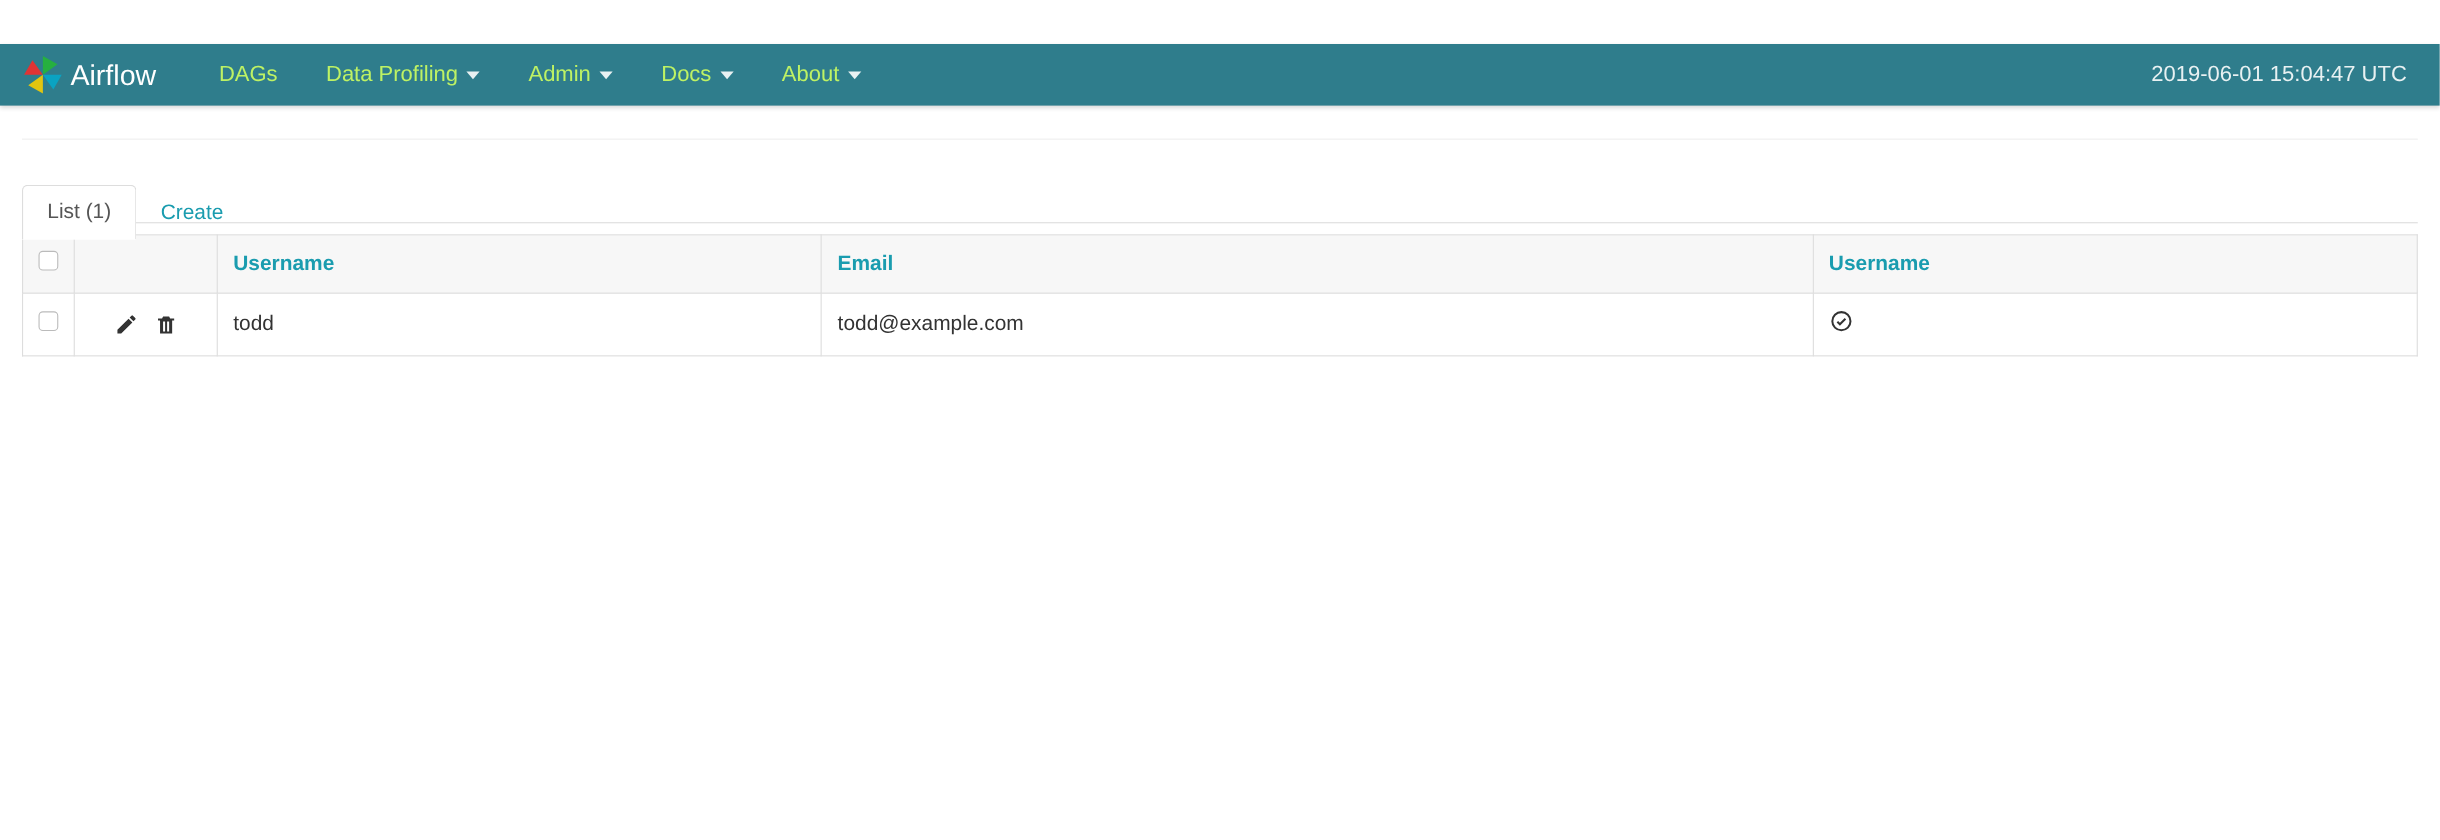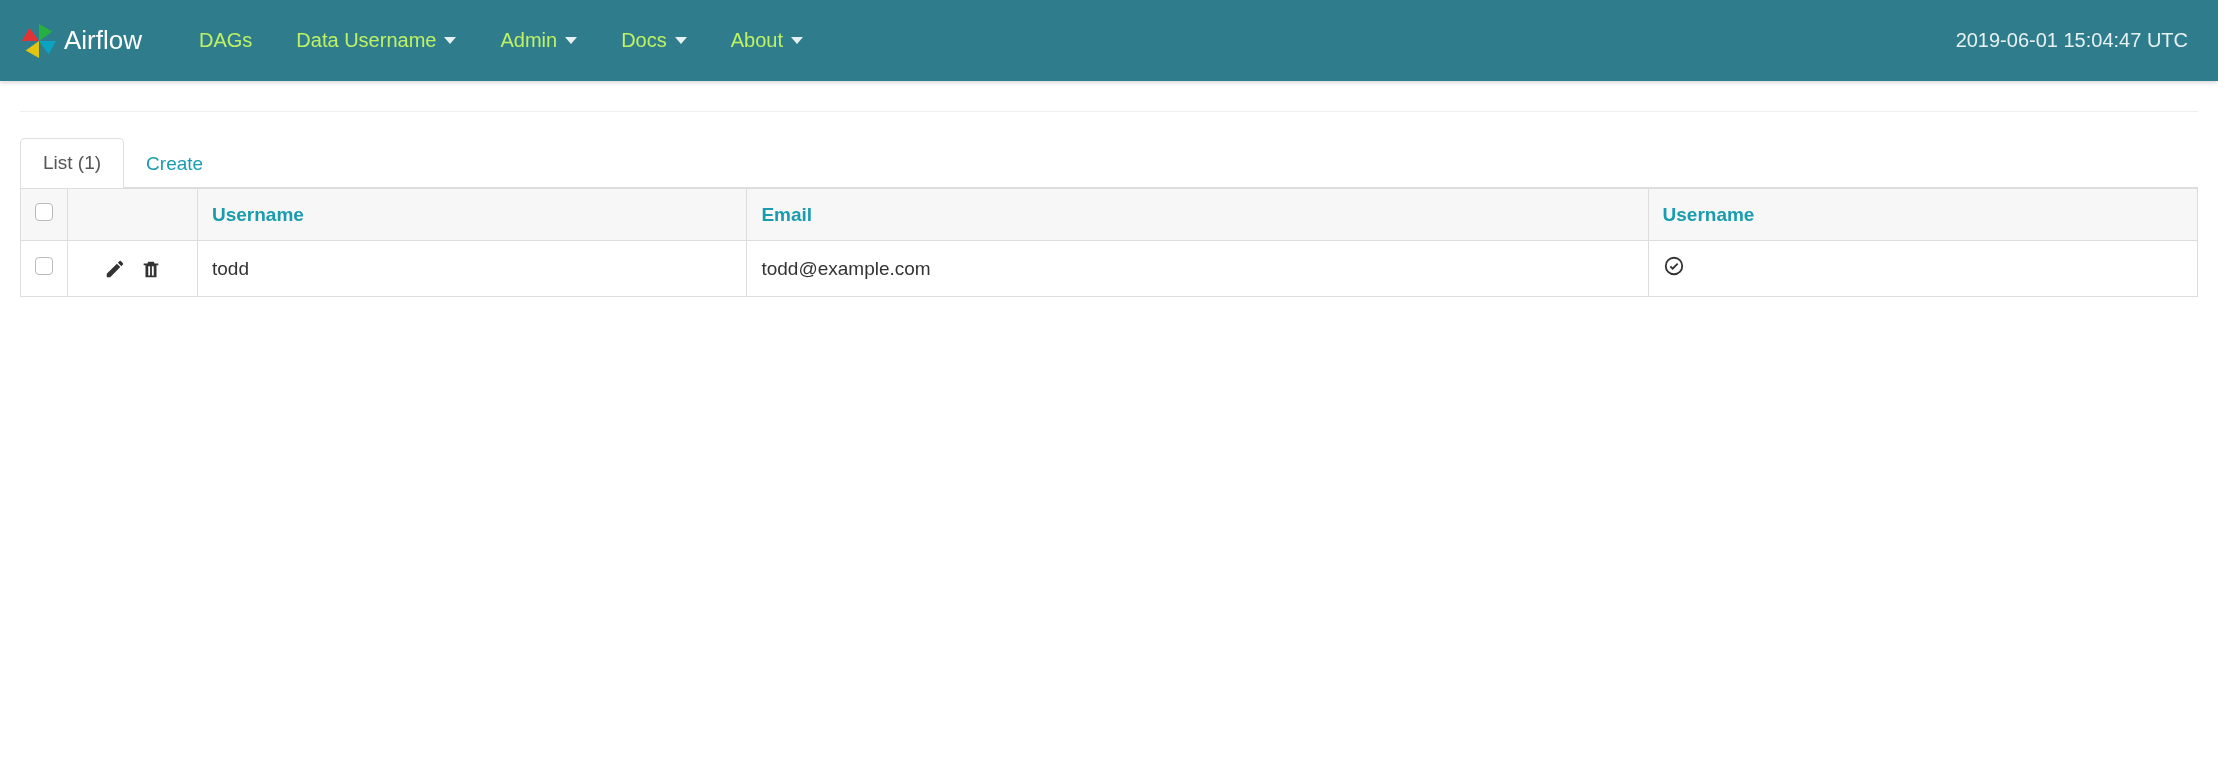"Airflow" .navbar { height: 81px -> 56px; margin-top: none -> 40px }
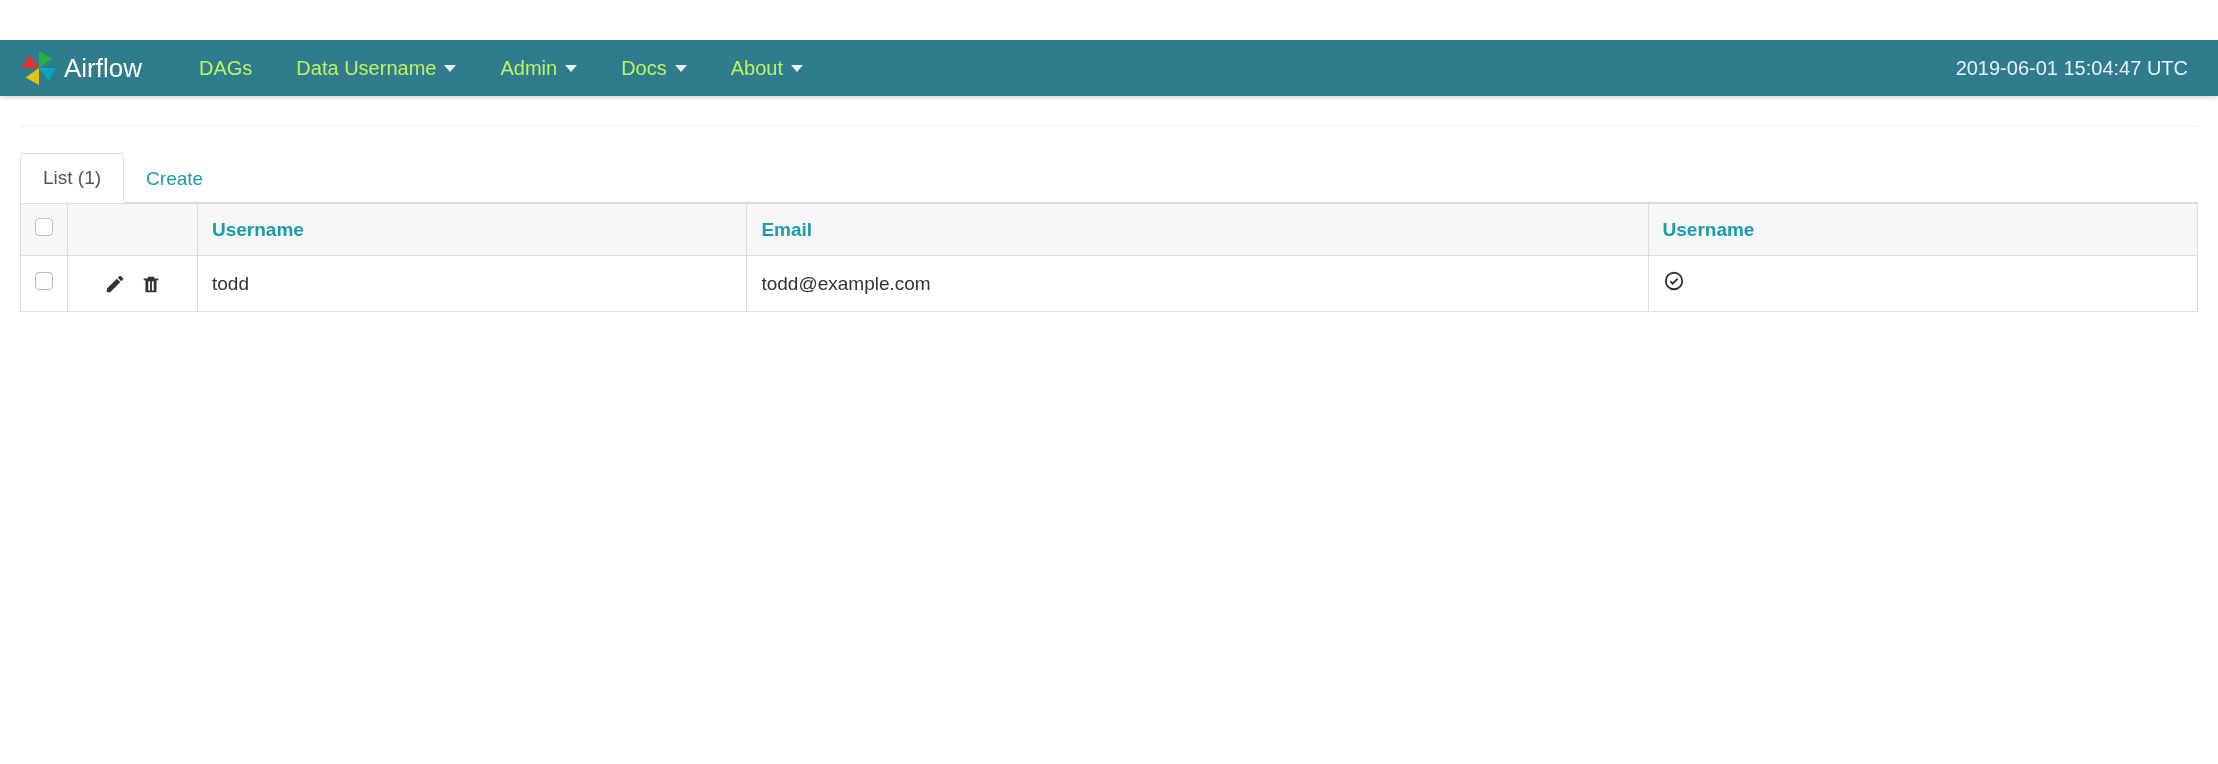"Data Username" span { text: Username -> Profiling }
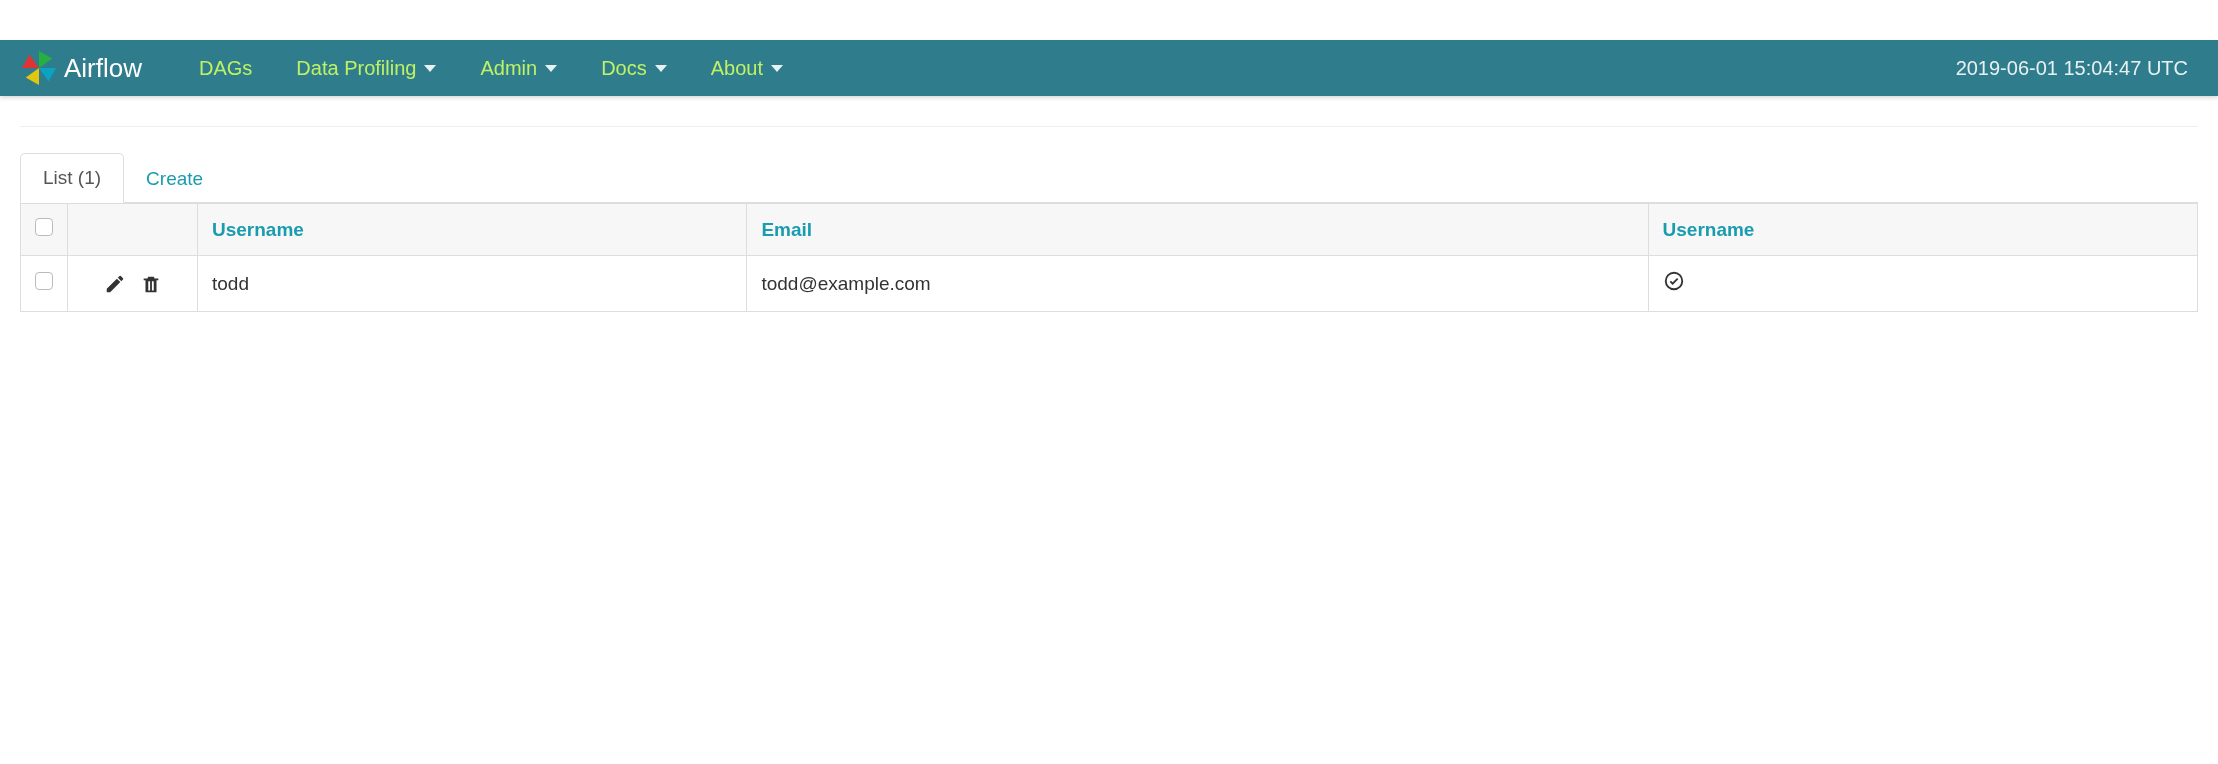"List (1)" .tab { top: 1px -> 16px }
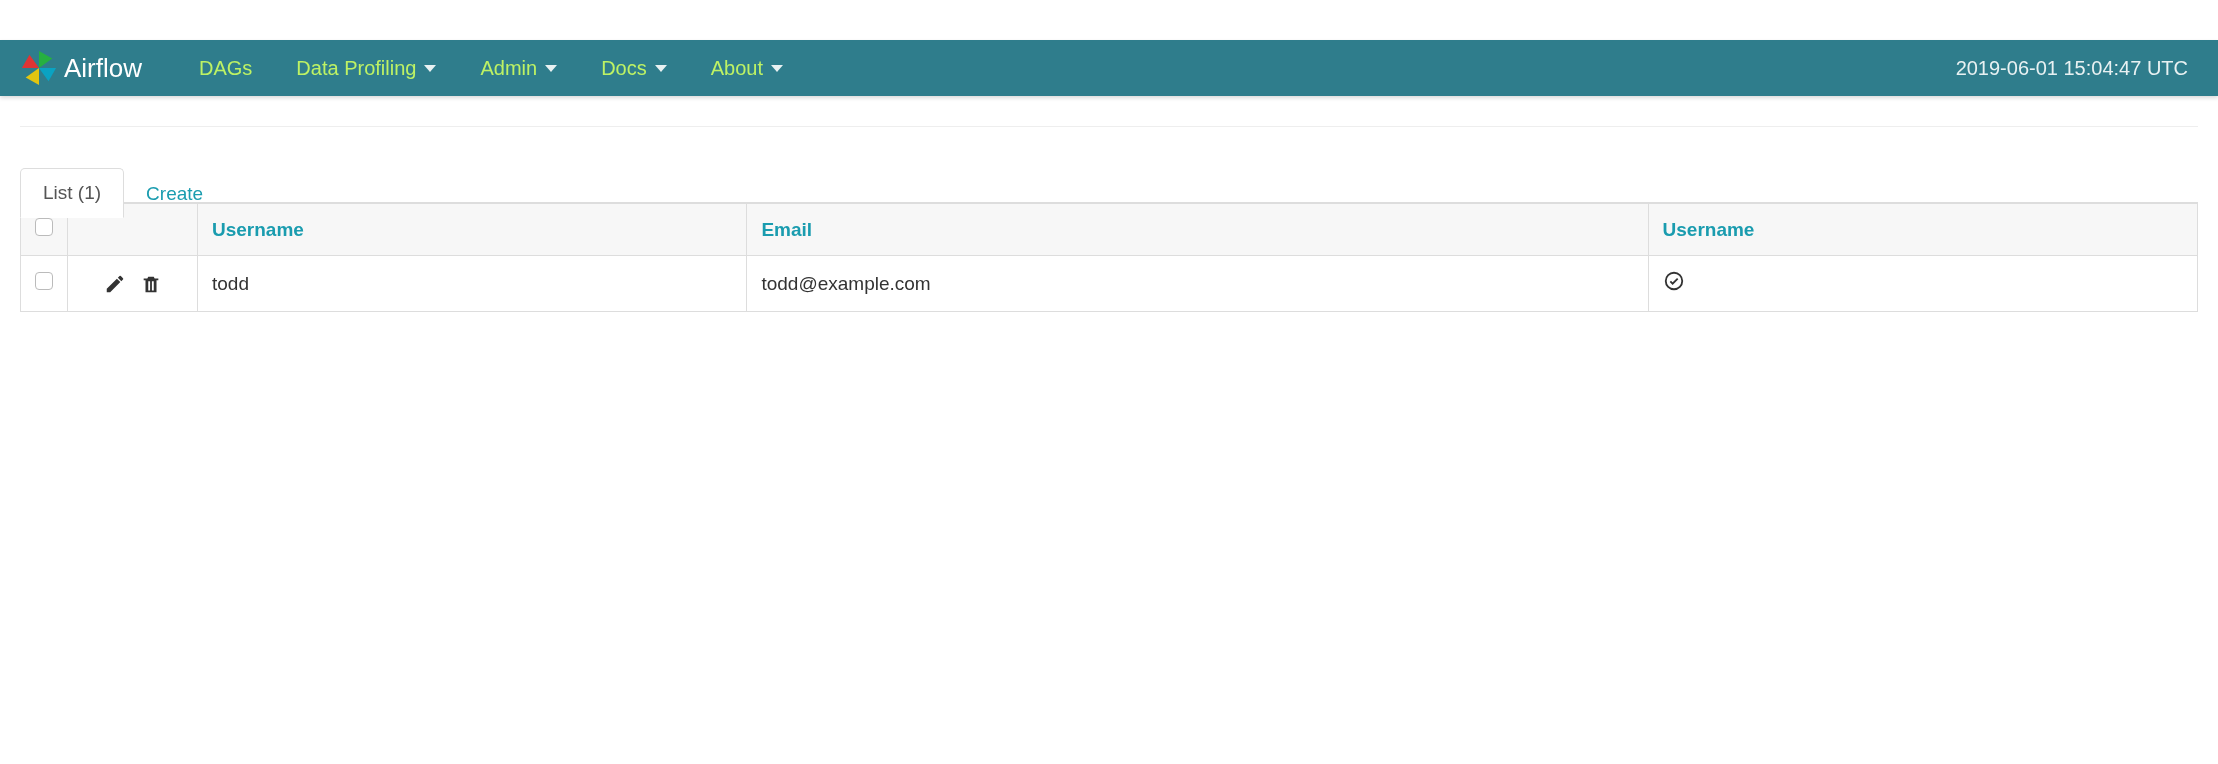"Username" table.data { margin-top: none -> 10px }
